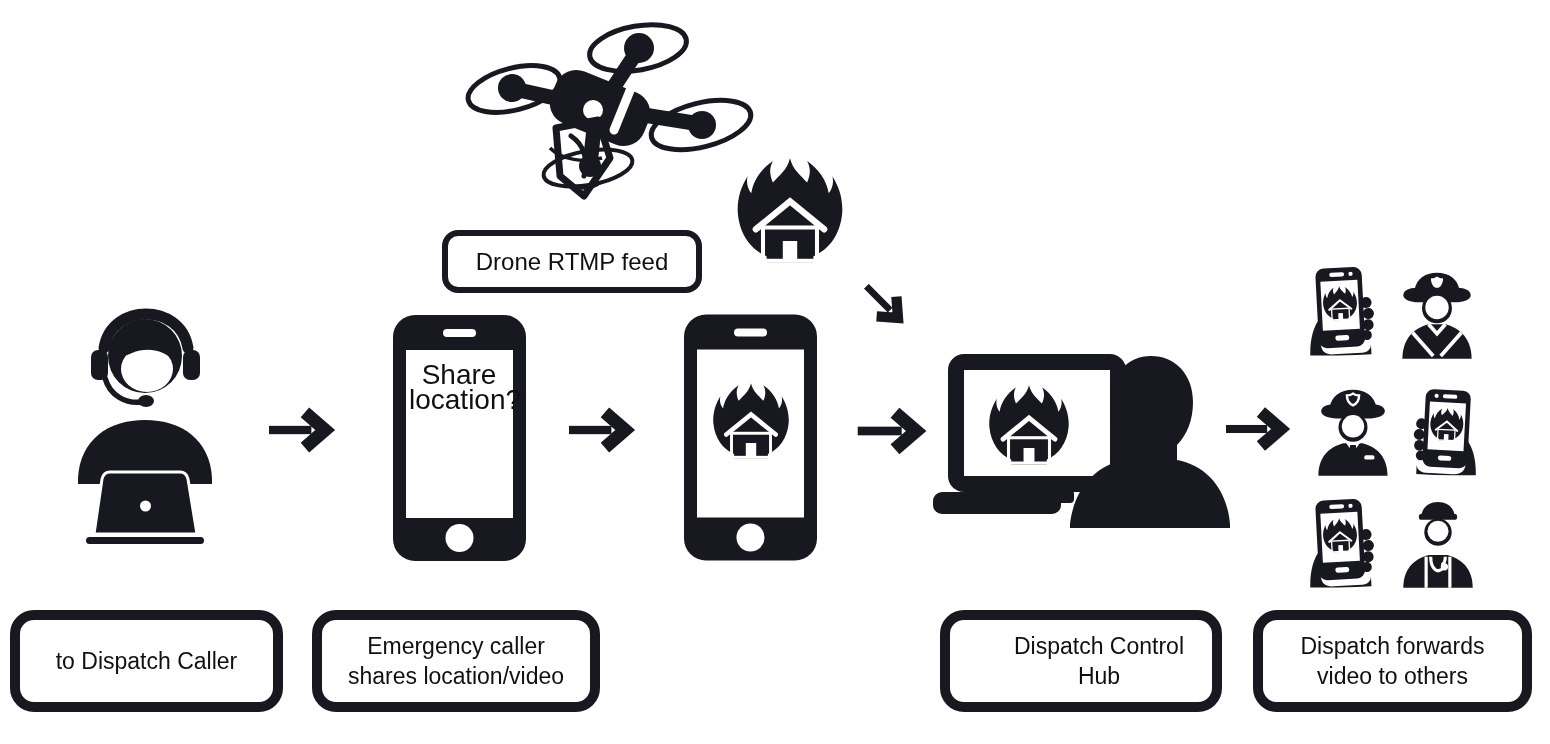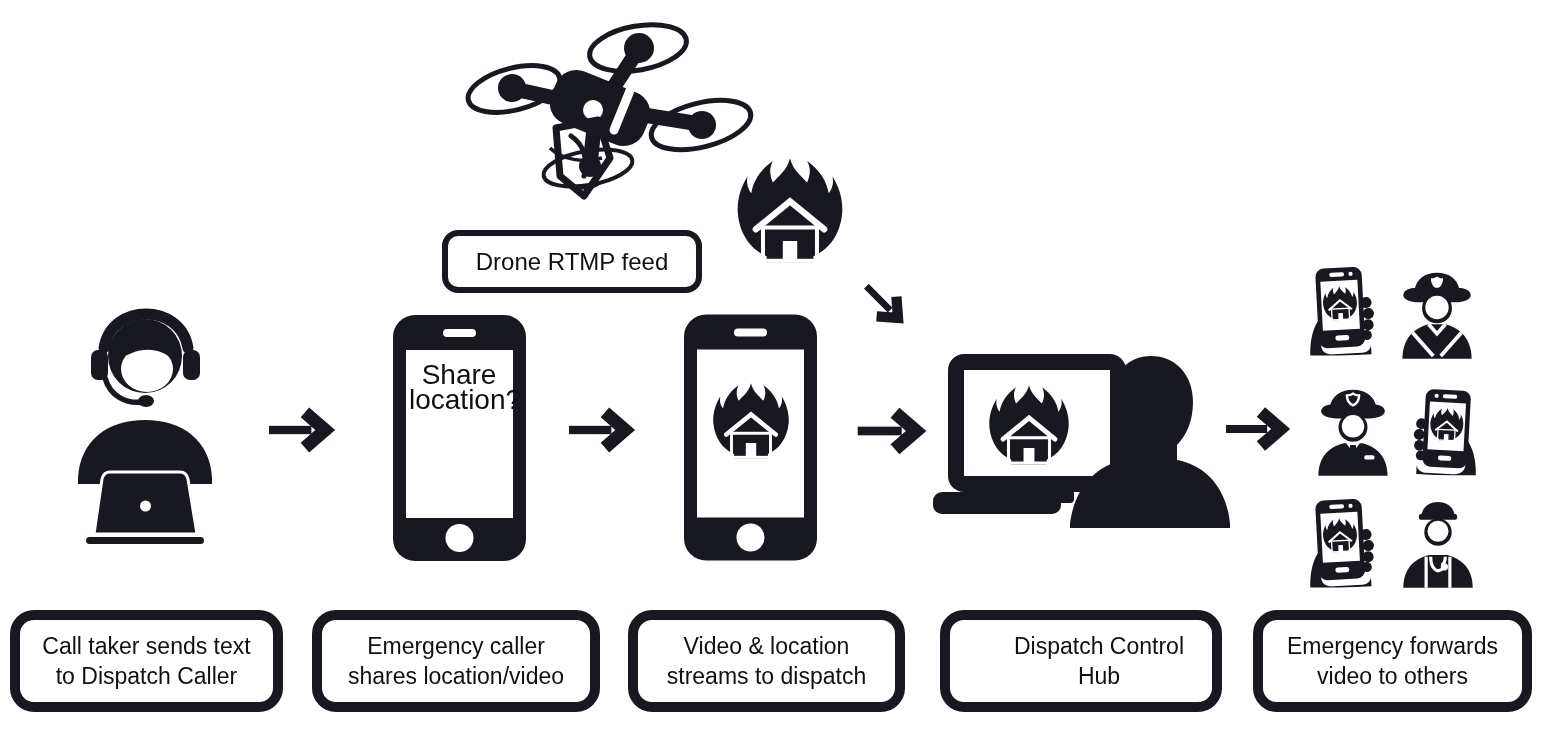"Call taker sends text" div { html: <div>Call taker sends text</div> -> none }
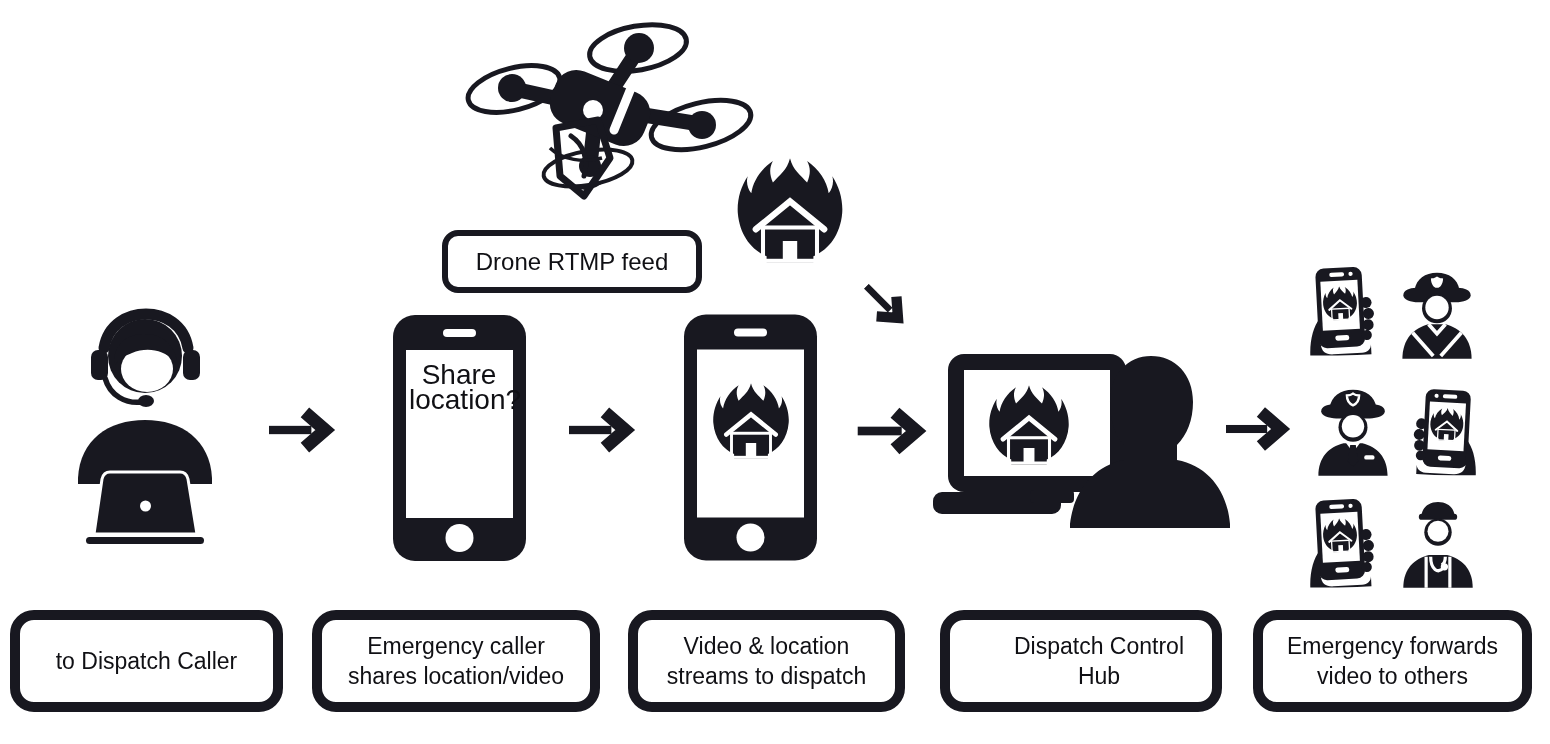"Video & location" div.step-box { html: <div> <div>Video &amp; location</div> <div>streams to dispatch</div> </div> -> none }
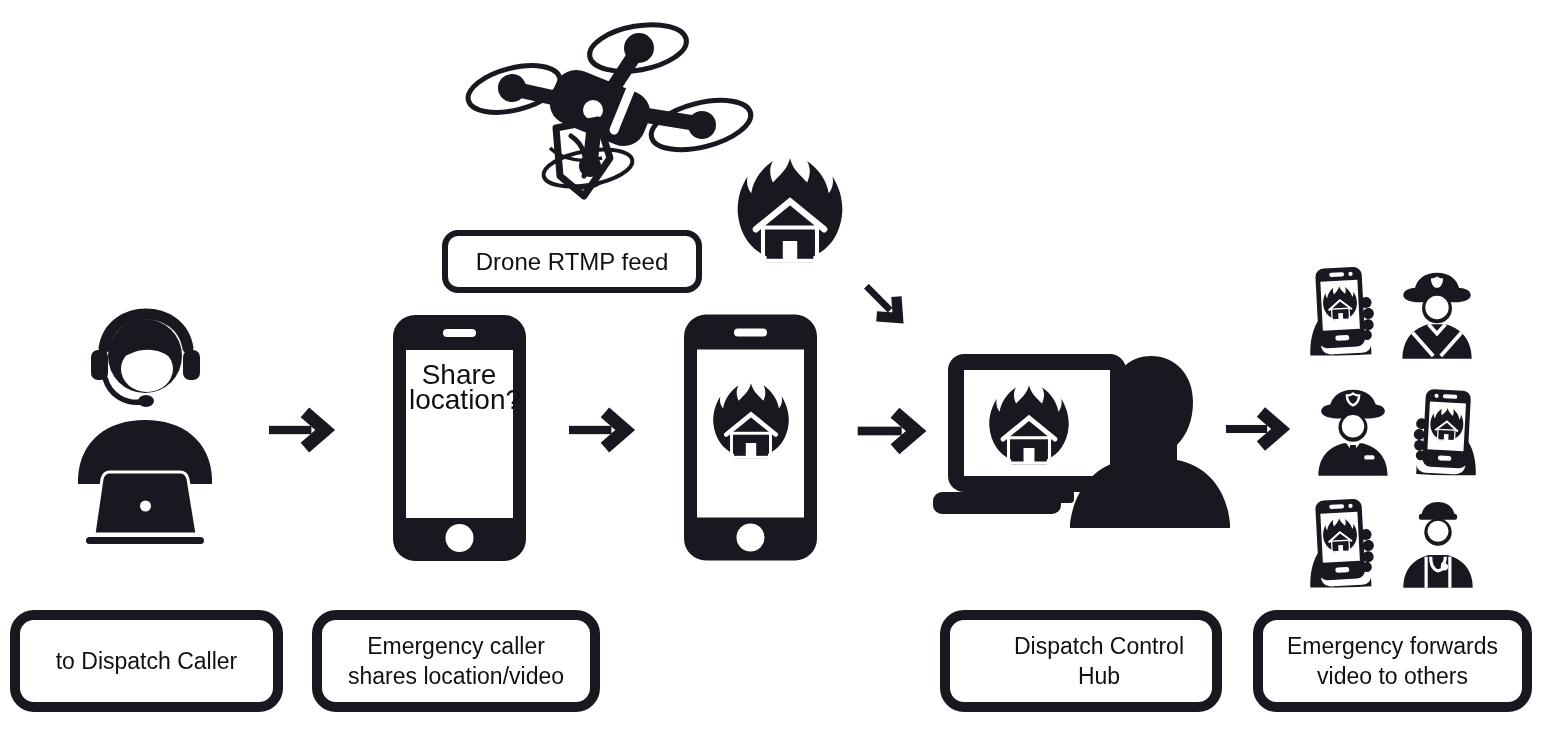"Emergency forwards" div { text: Emergency -> Dispatch }
